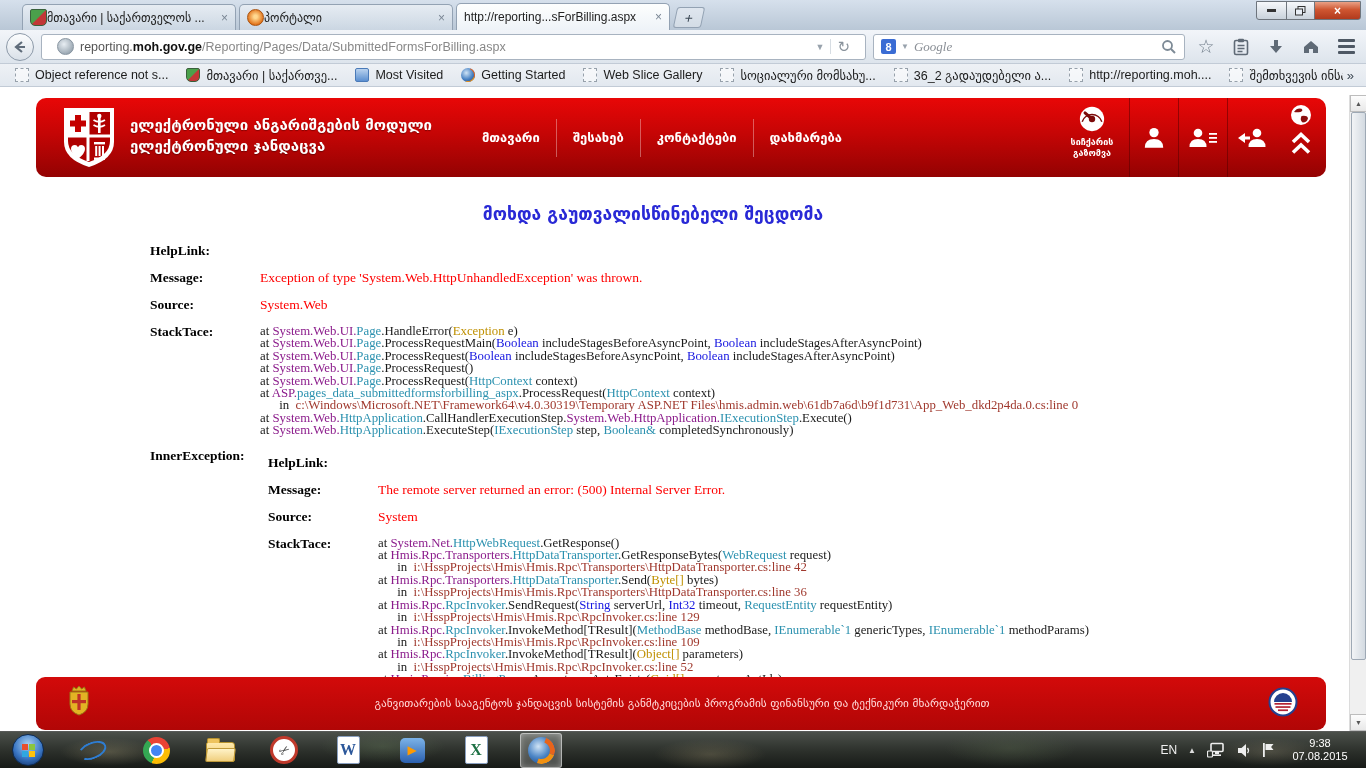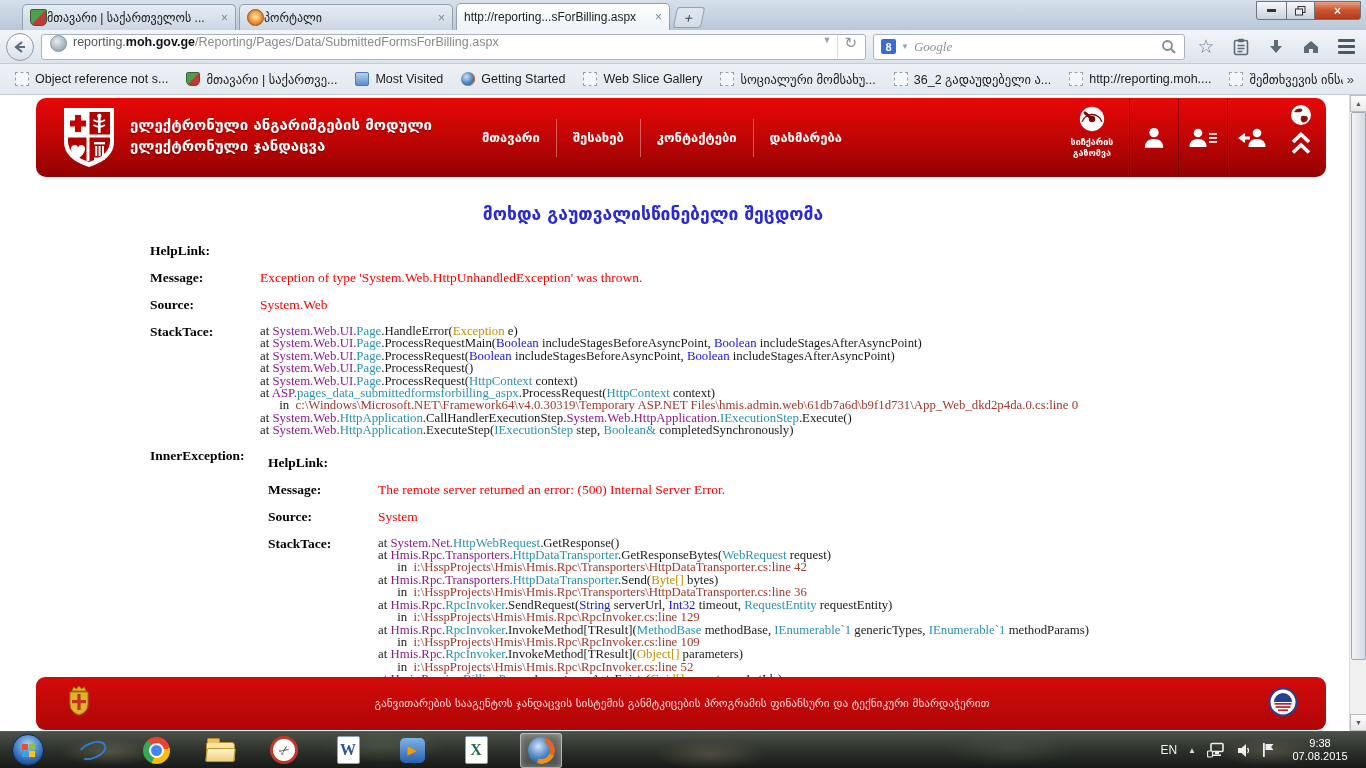"reporting.moh.gov.ge/Reporting/Pages/Dat" .urlbar { align-items: none -> center; padding: 0 8px -> 0 15px }
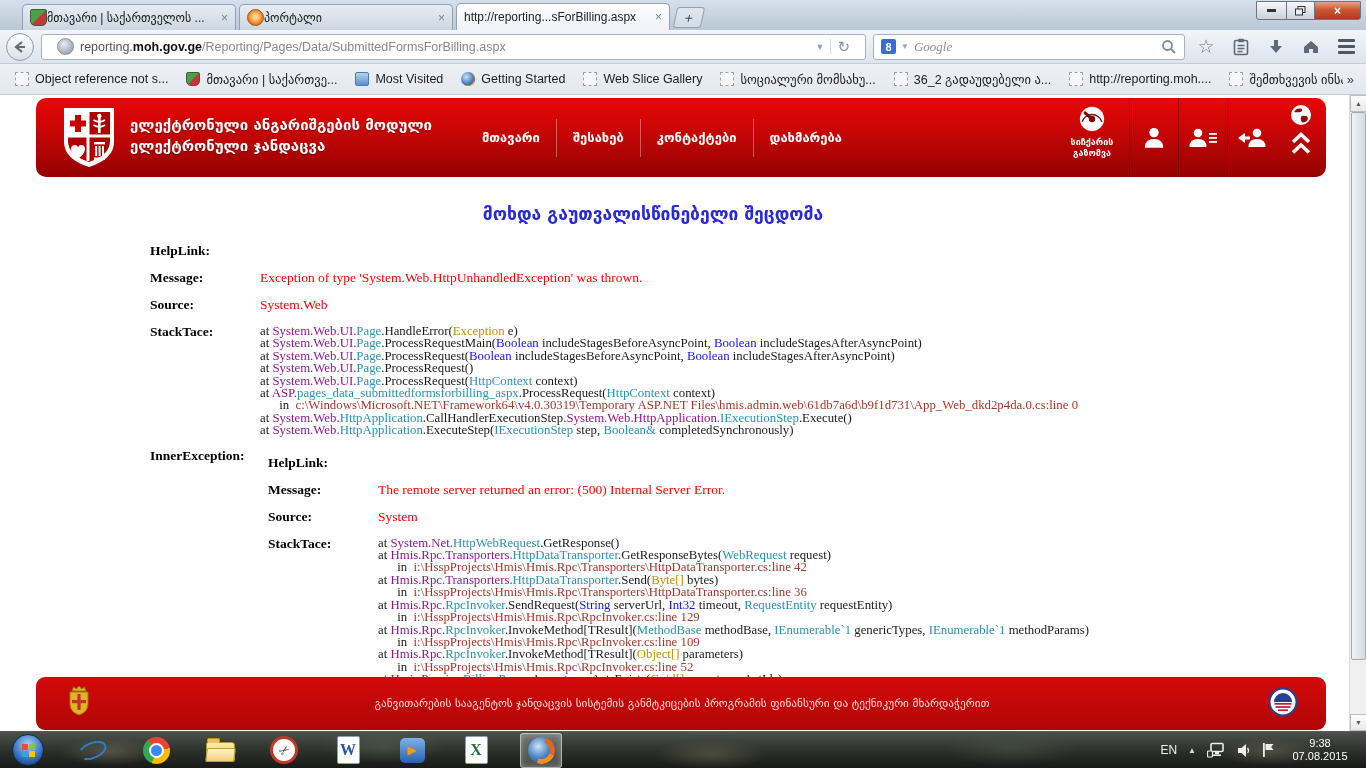"Object reference not s..." .bmbar { height: 31px -> 23px }
